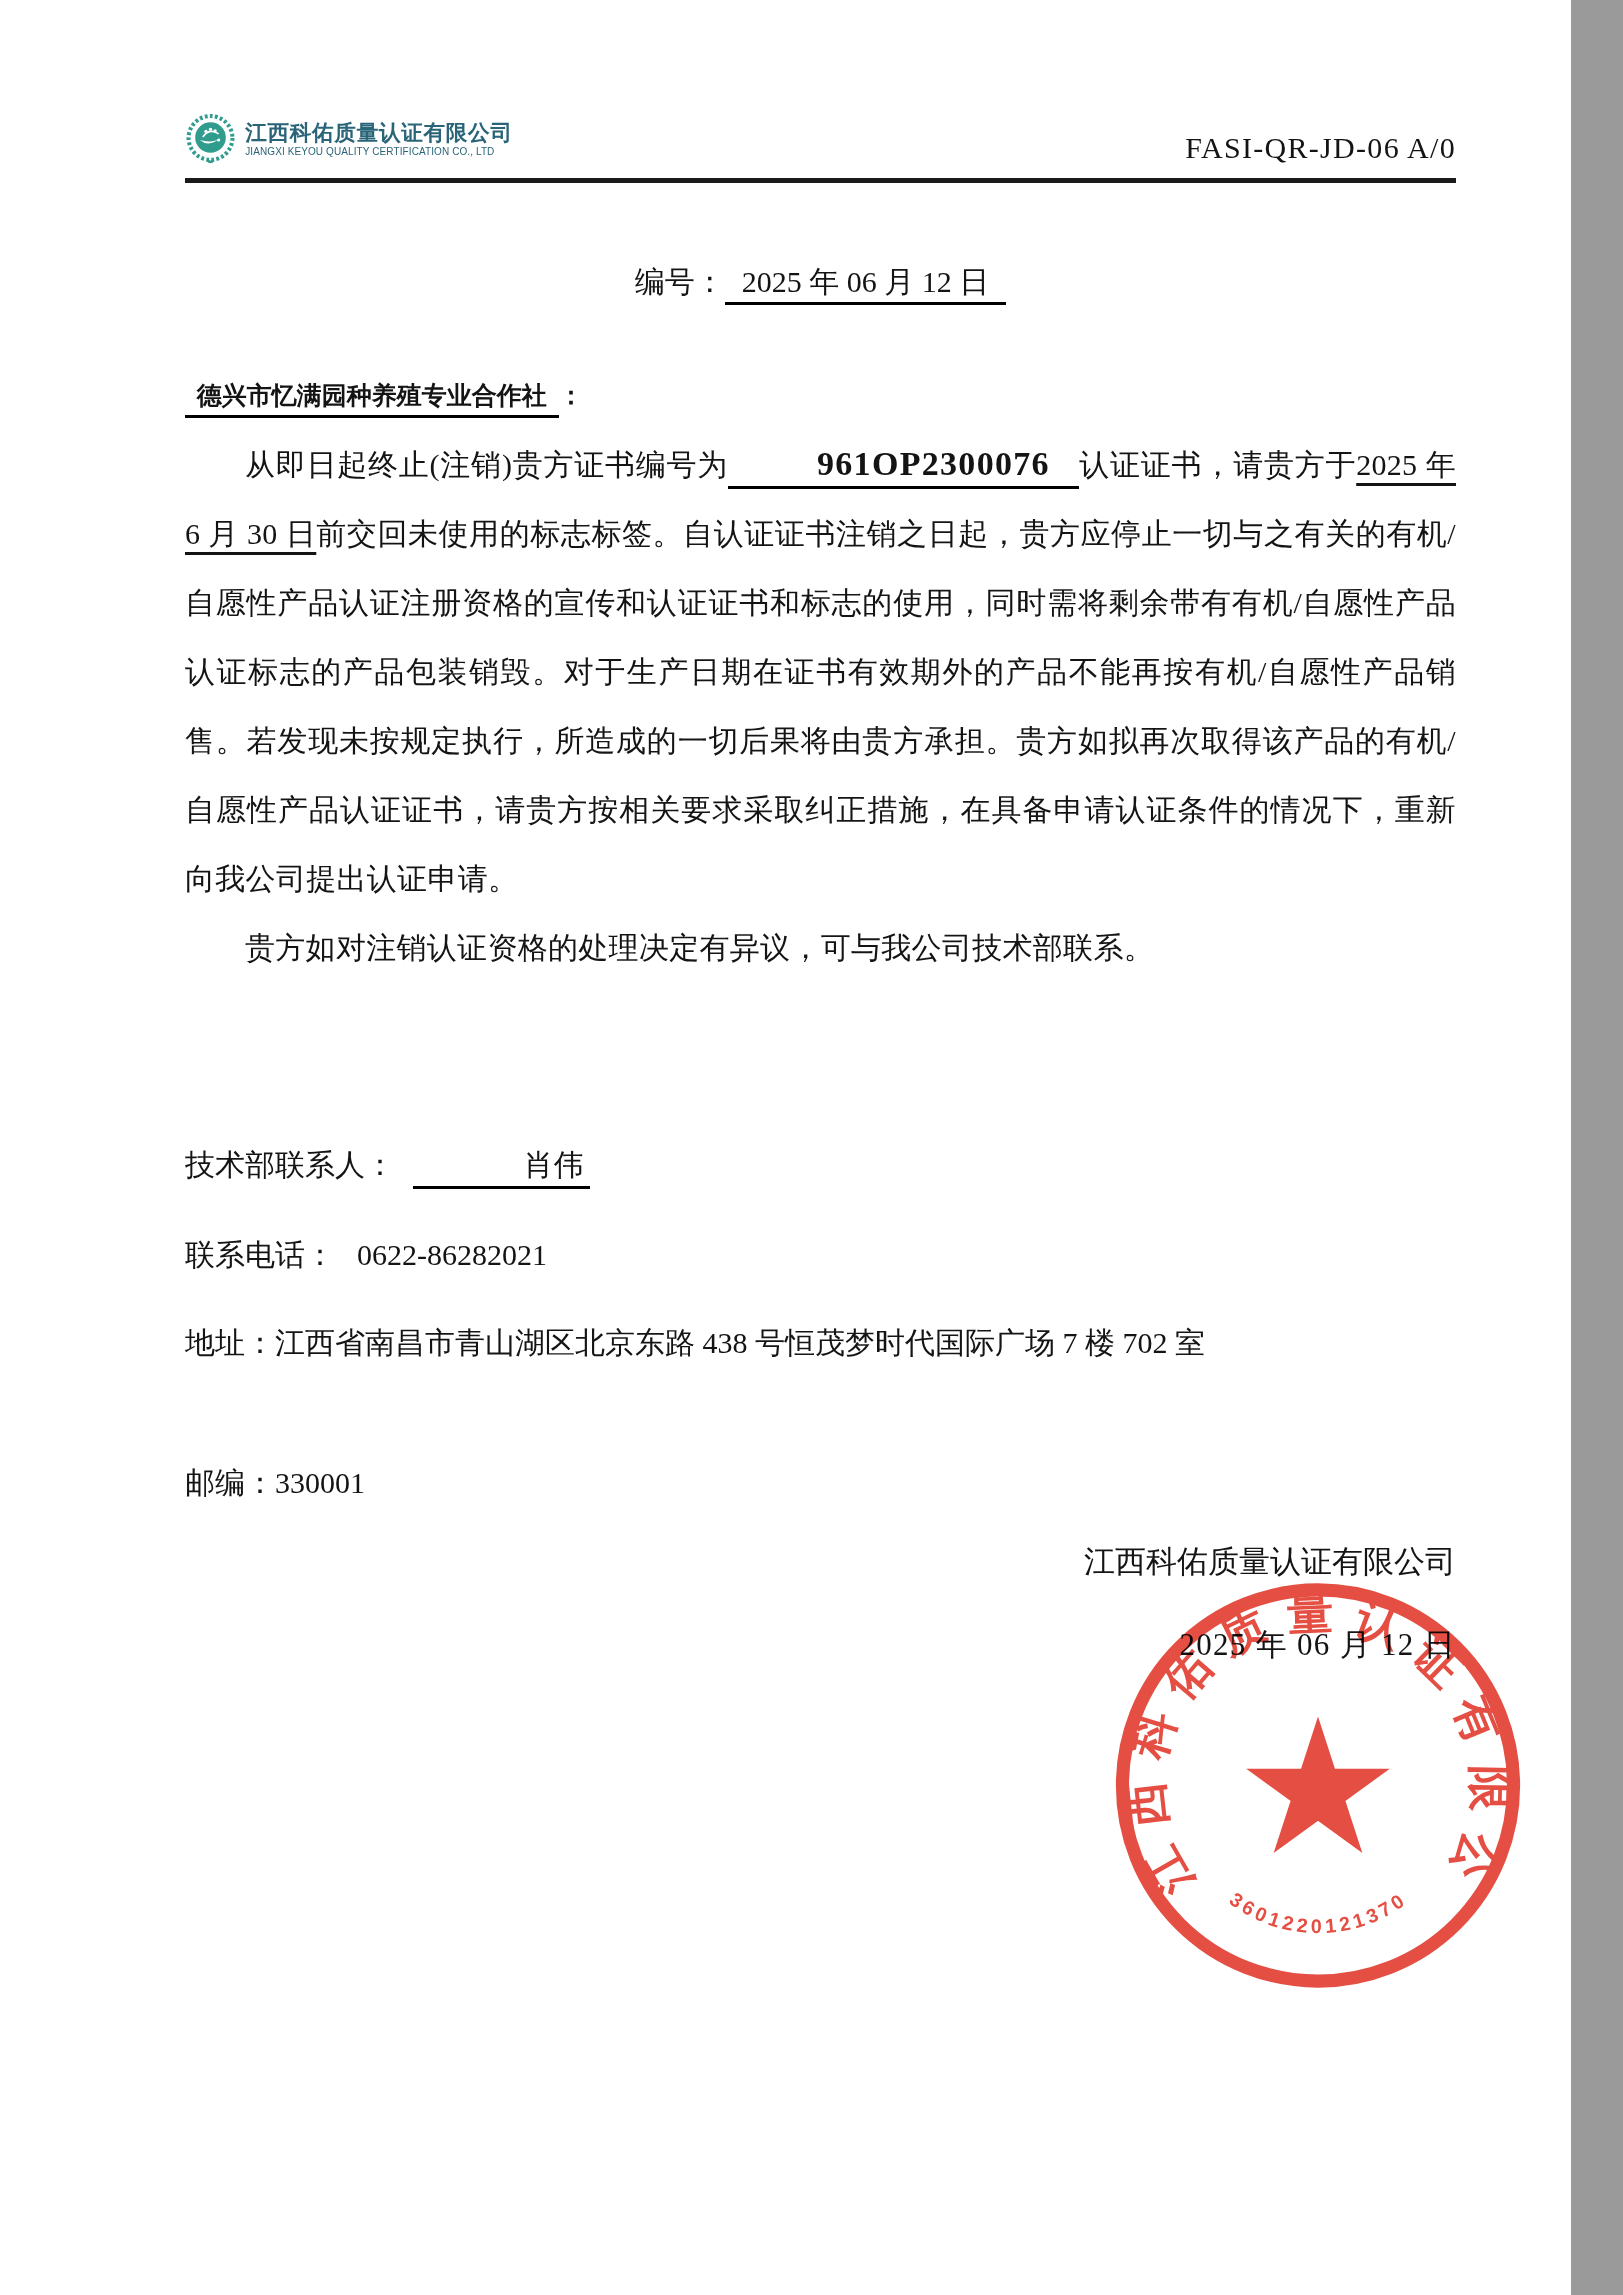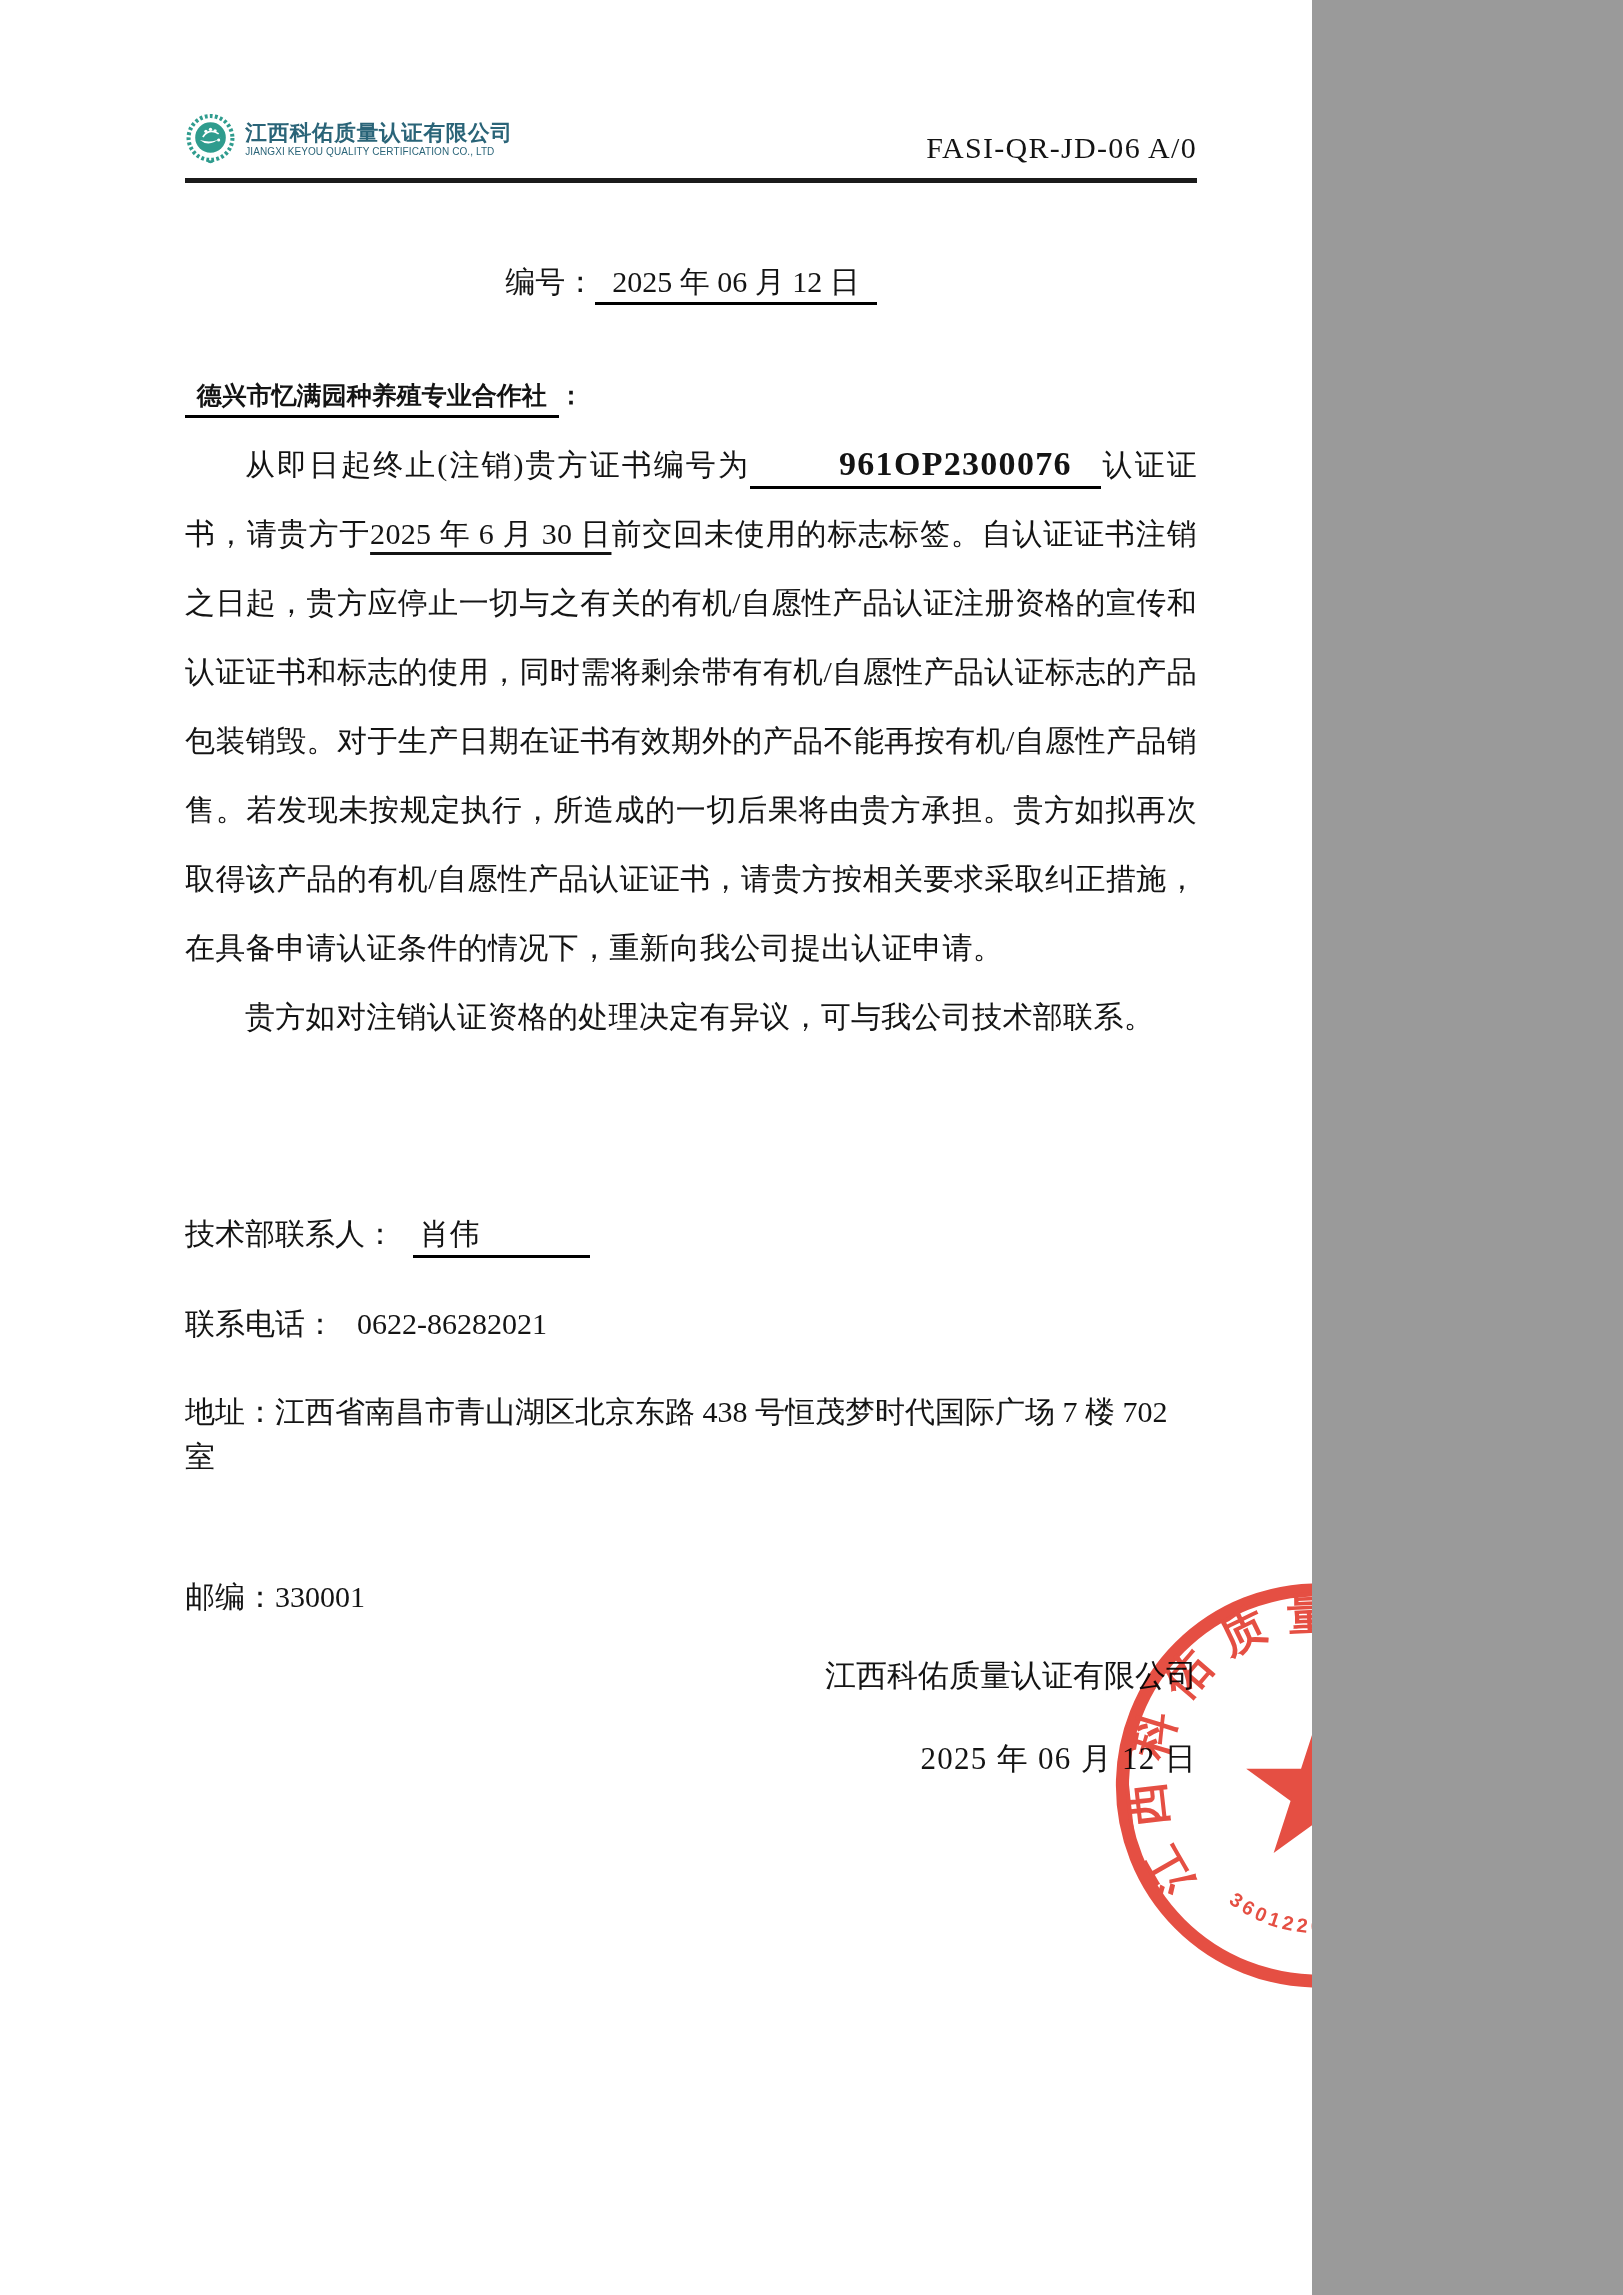"江西科佑质量认证有限公司" .page { width: 1312px -> 1571px }
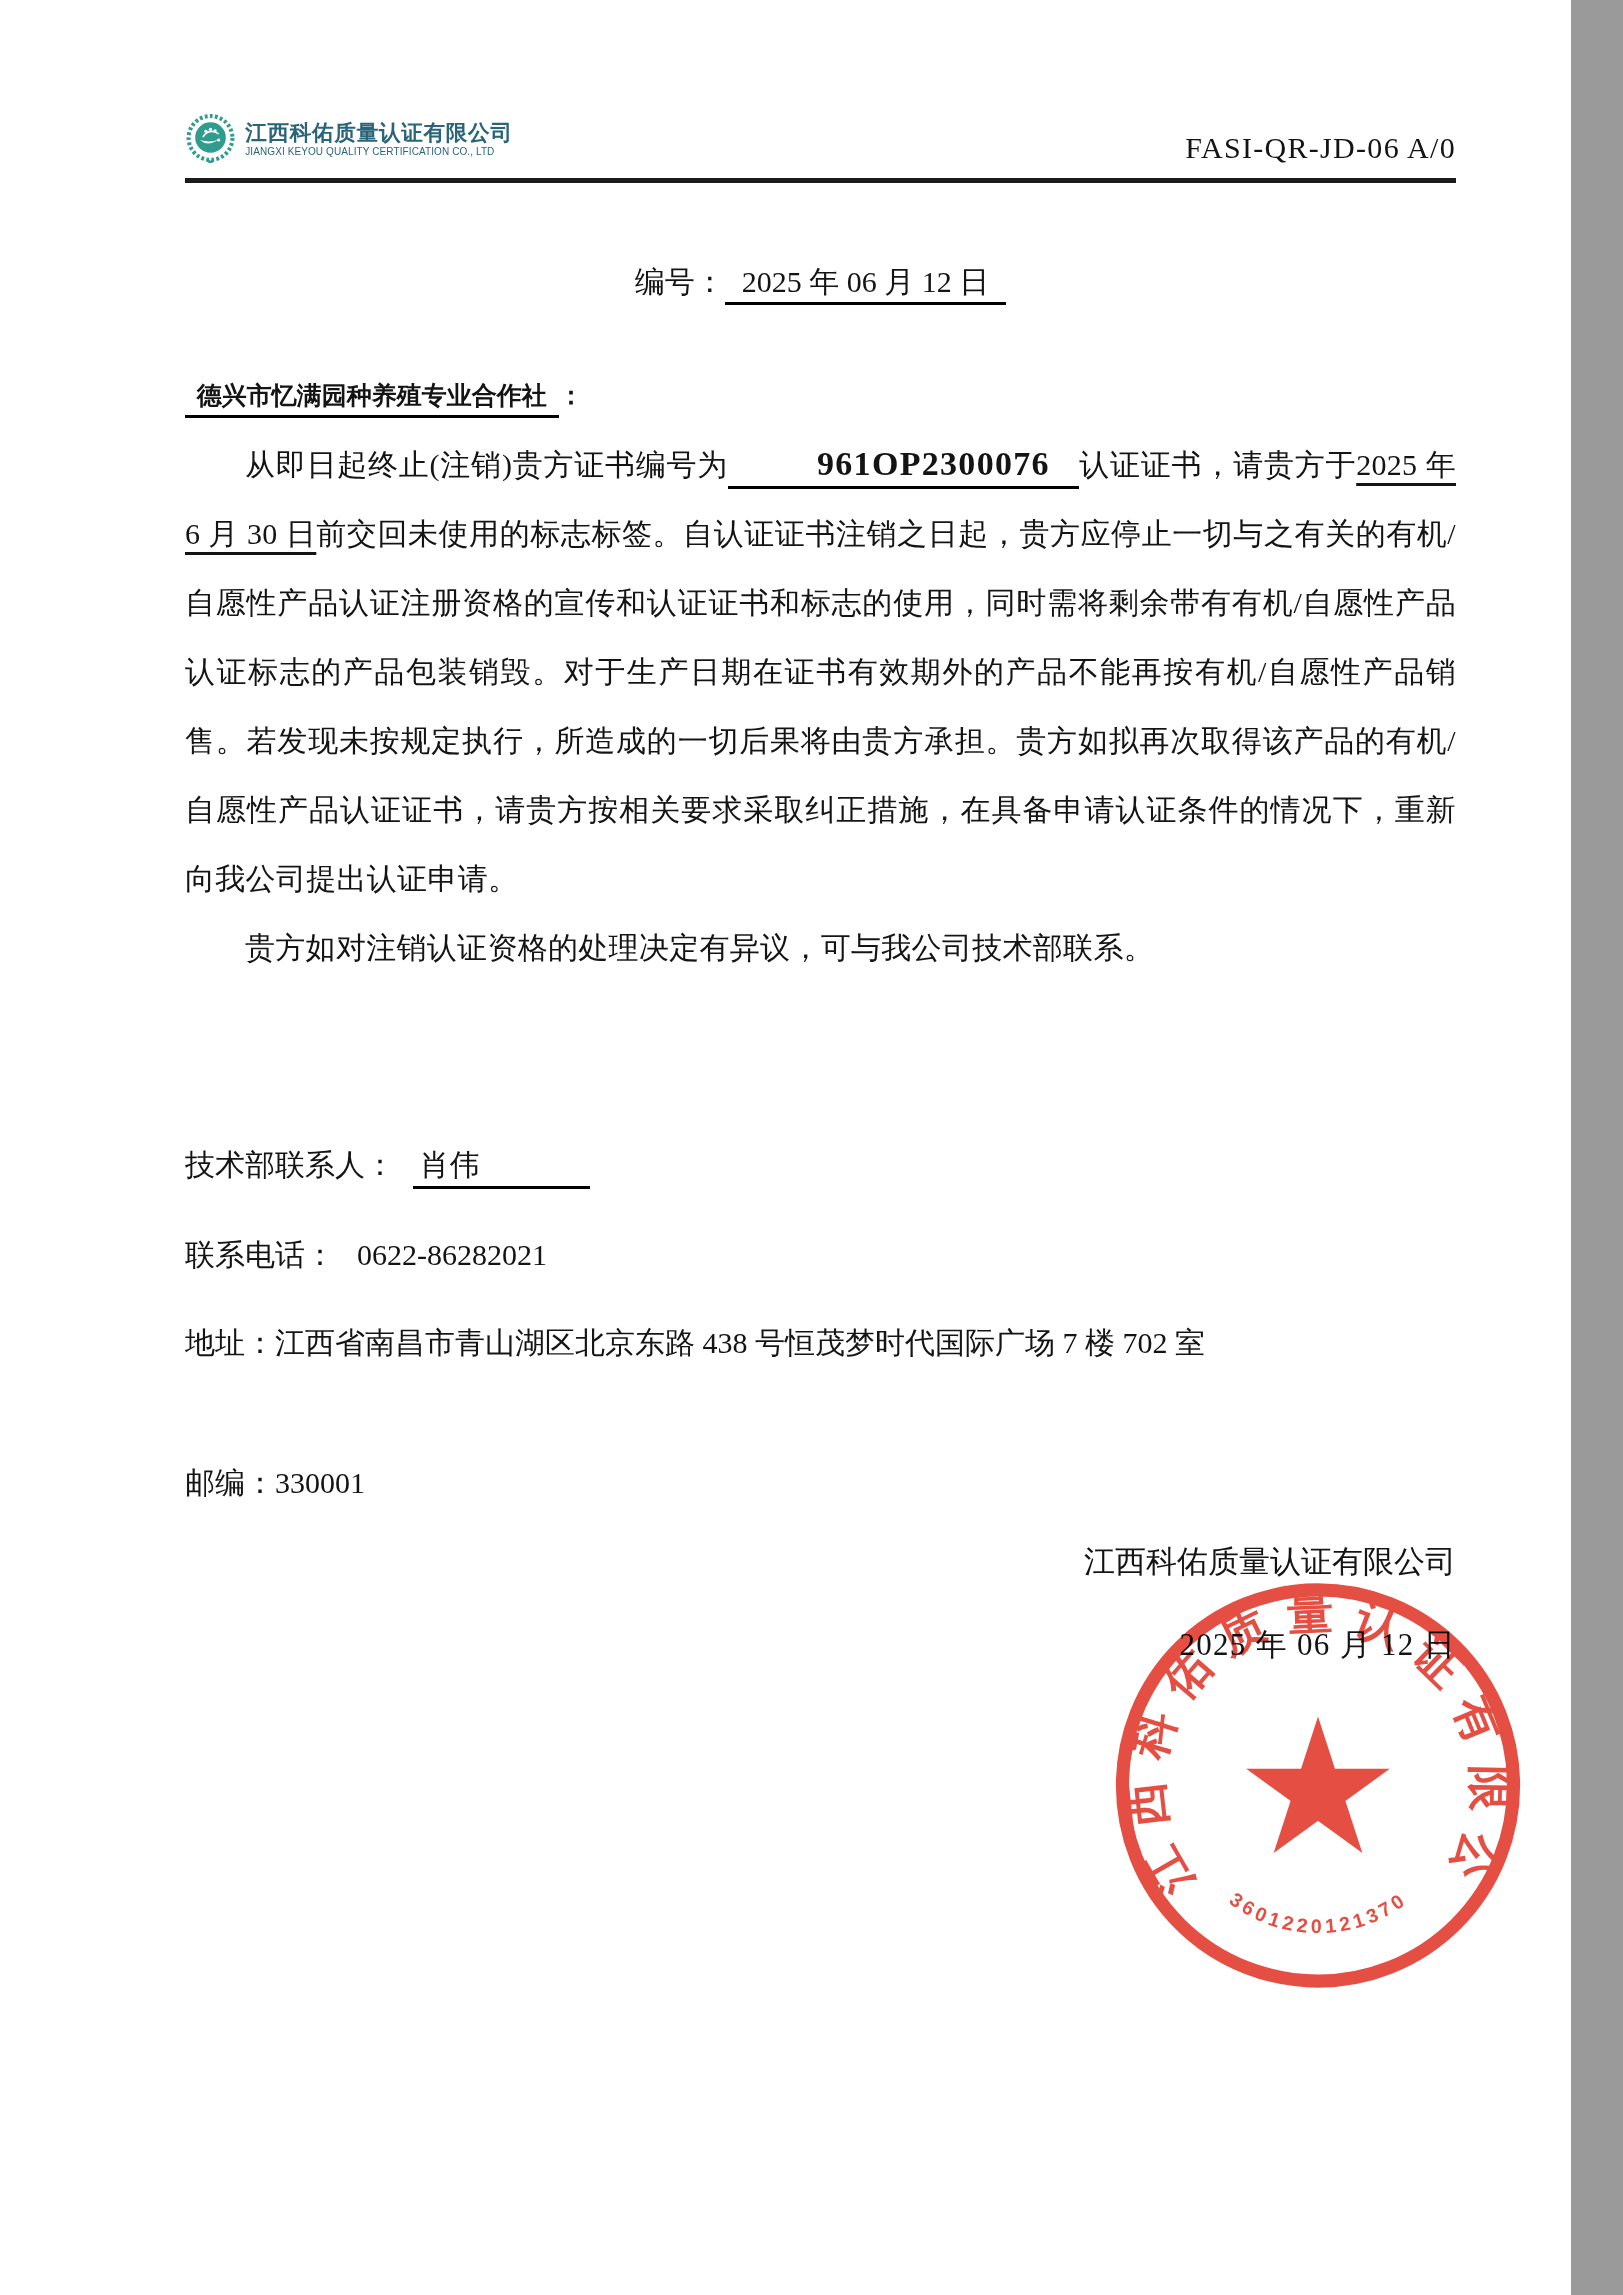"肖伟" .name-u { text-align: left -> right }
